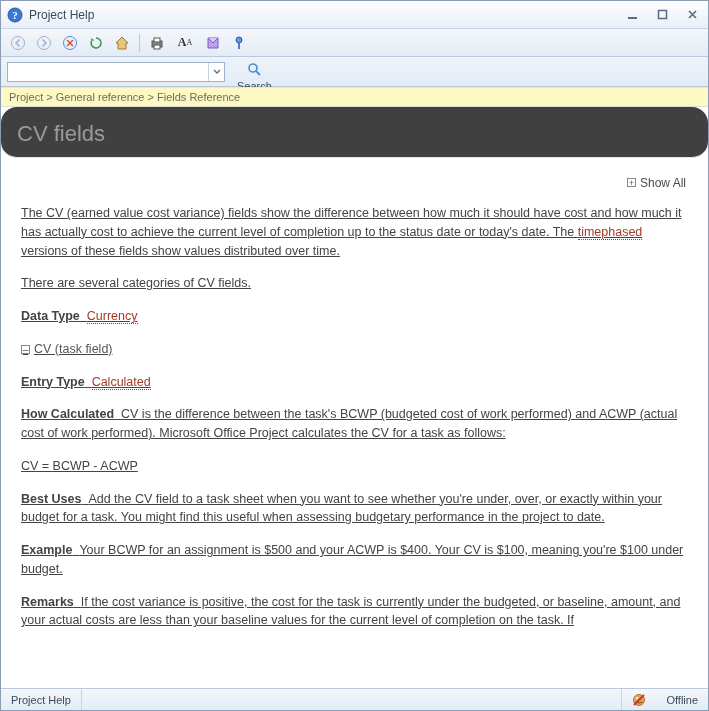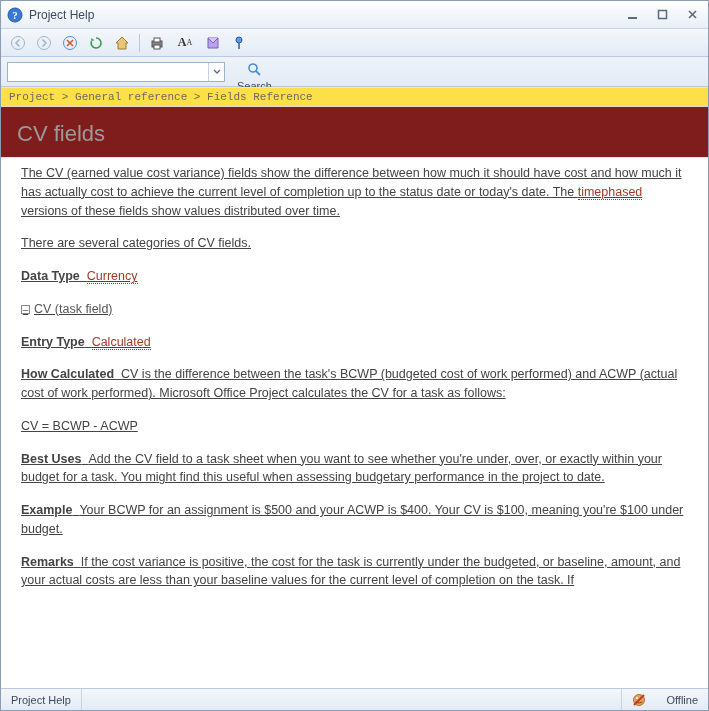"Project > General reference >" .breadcrumb { background: #fde047 -> #fef9c3; font-family: Liberation Mono, monospace -> none }
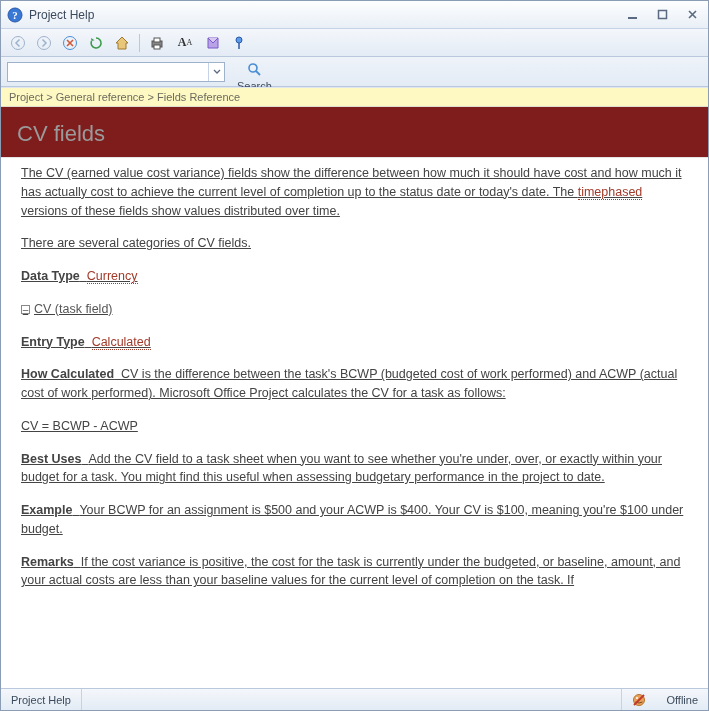"CV fields" .page-title { background: #7f1d1d -> #404040; border-radius: none -> 16px }
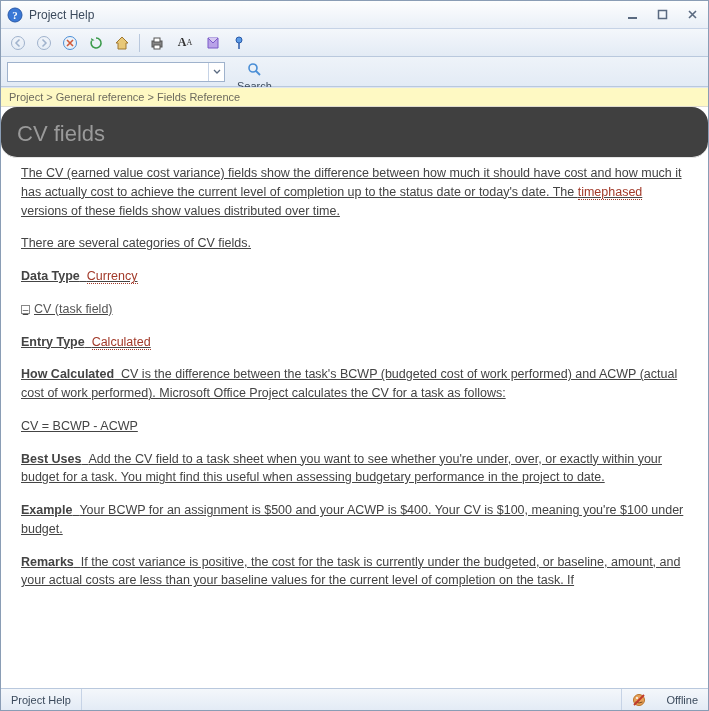"+ Show All" div.showall { html: none -> <div> <span>+</span><span>Show All</span> </div> }
